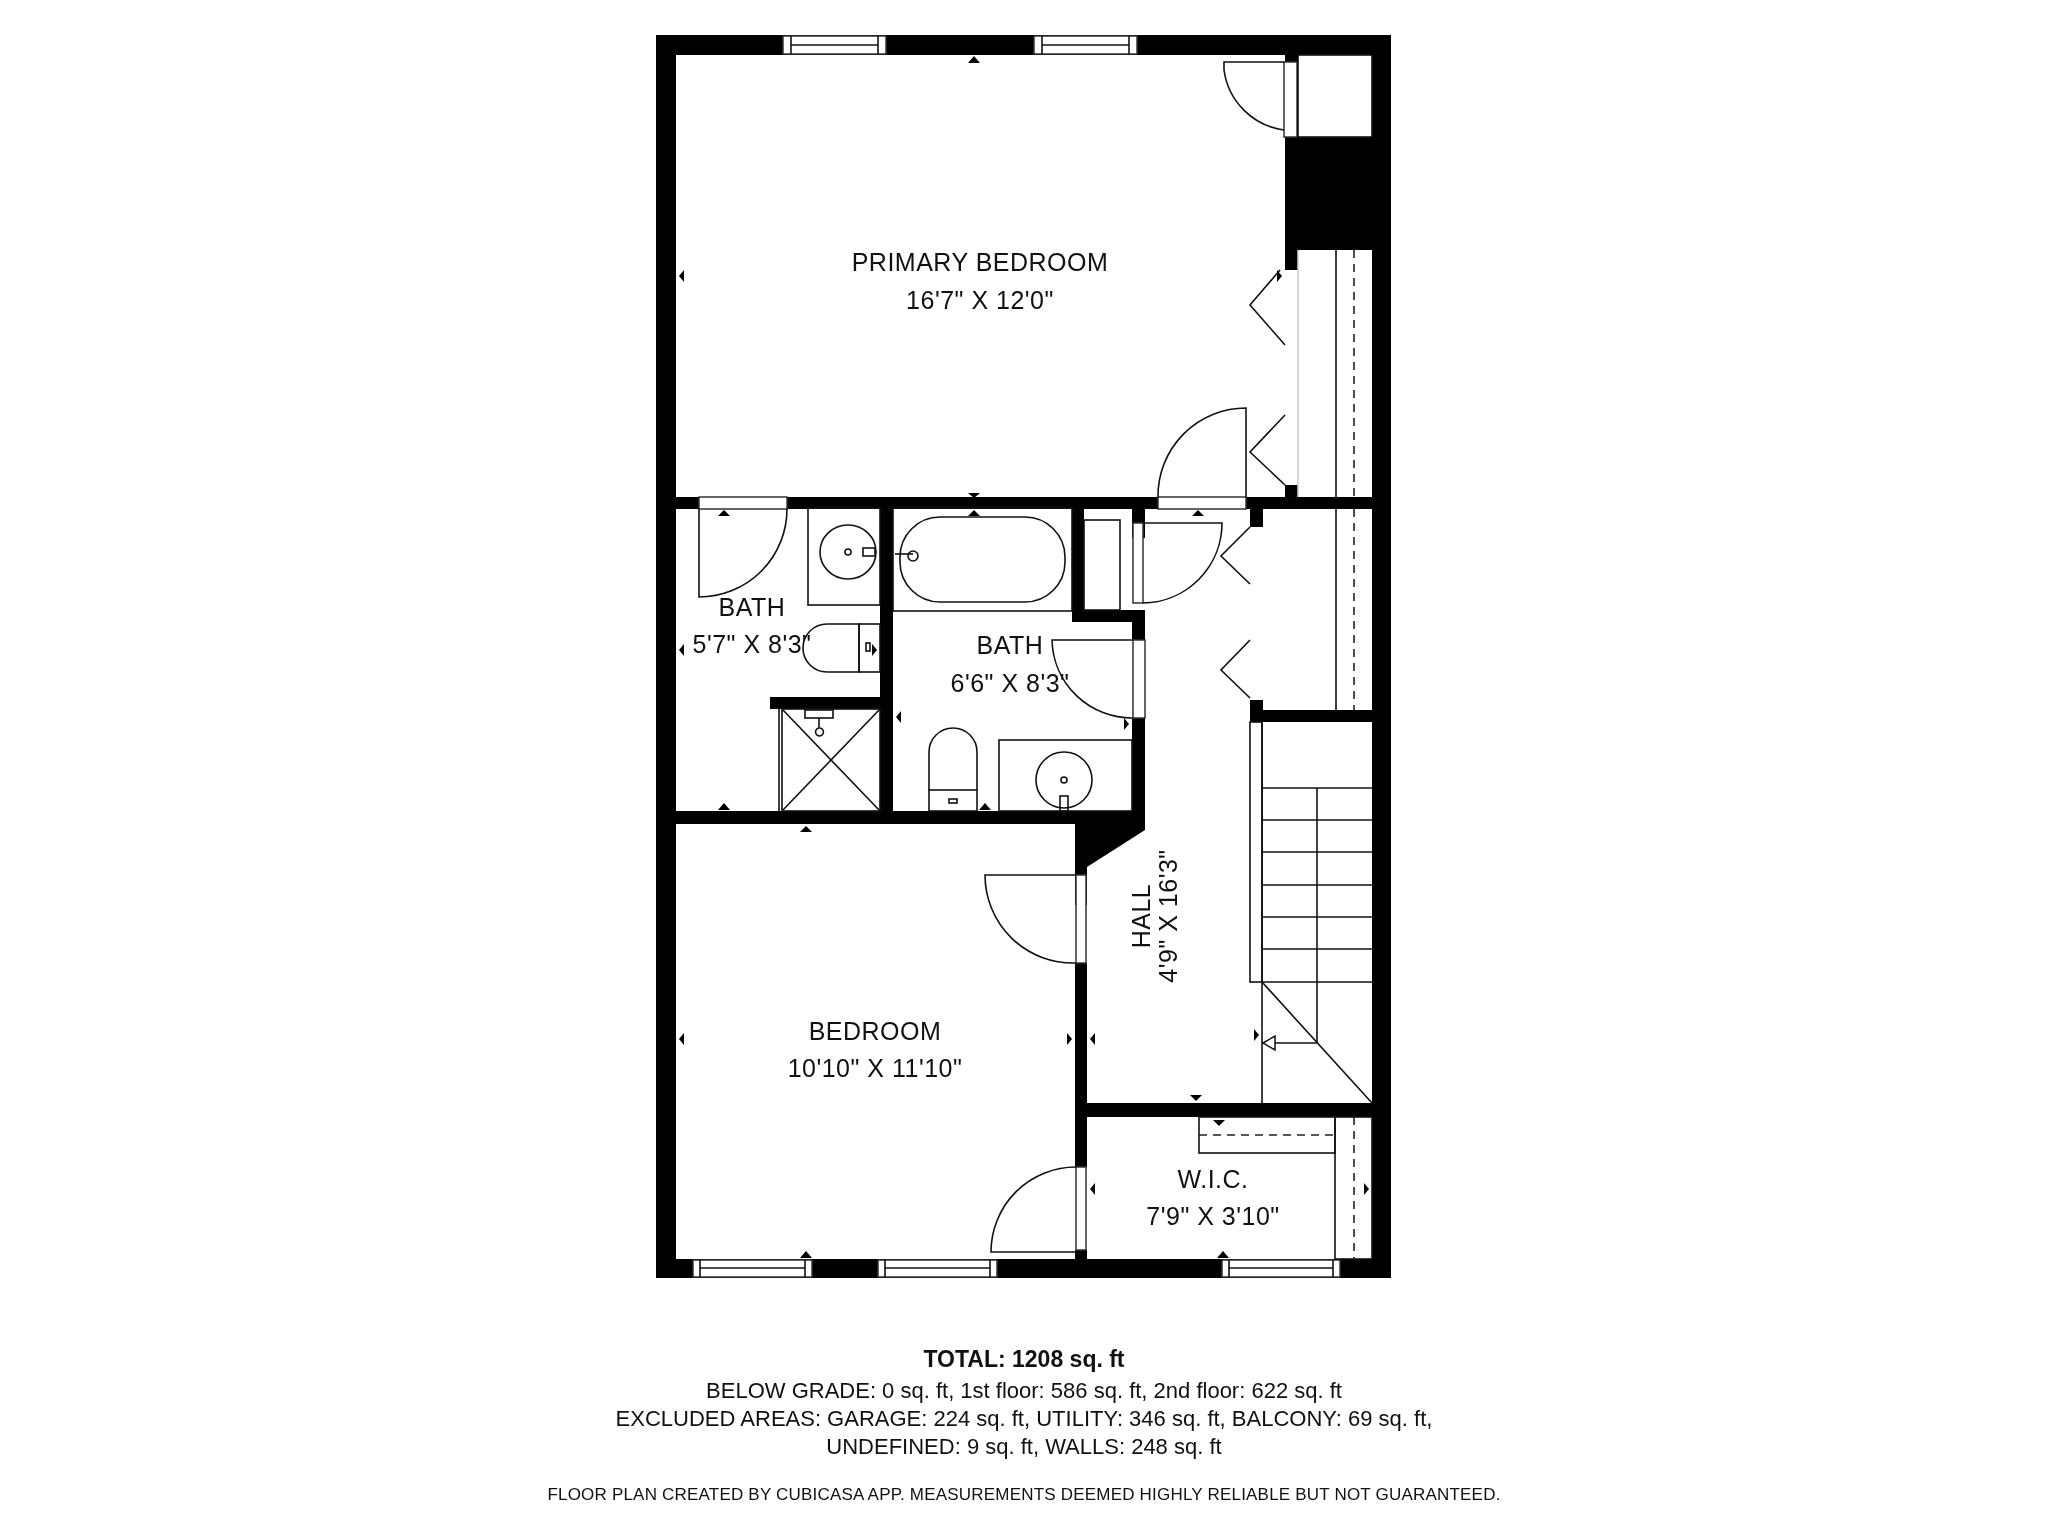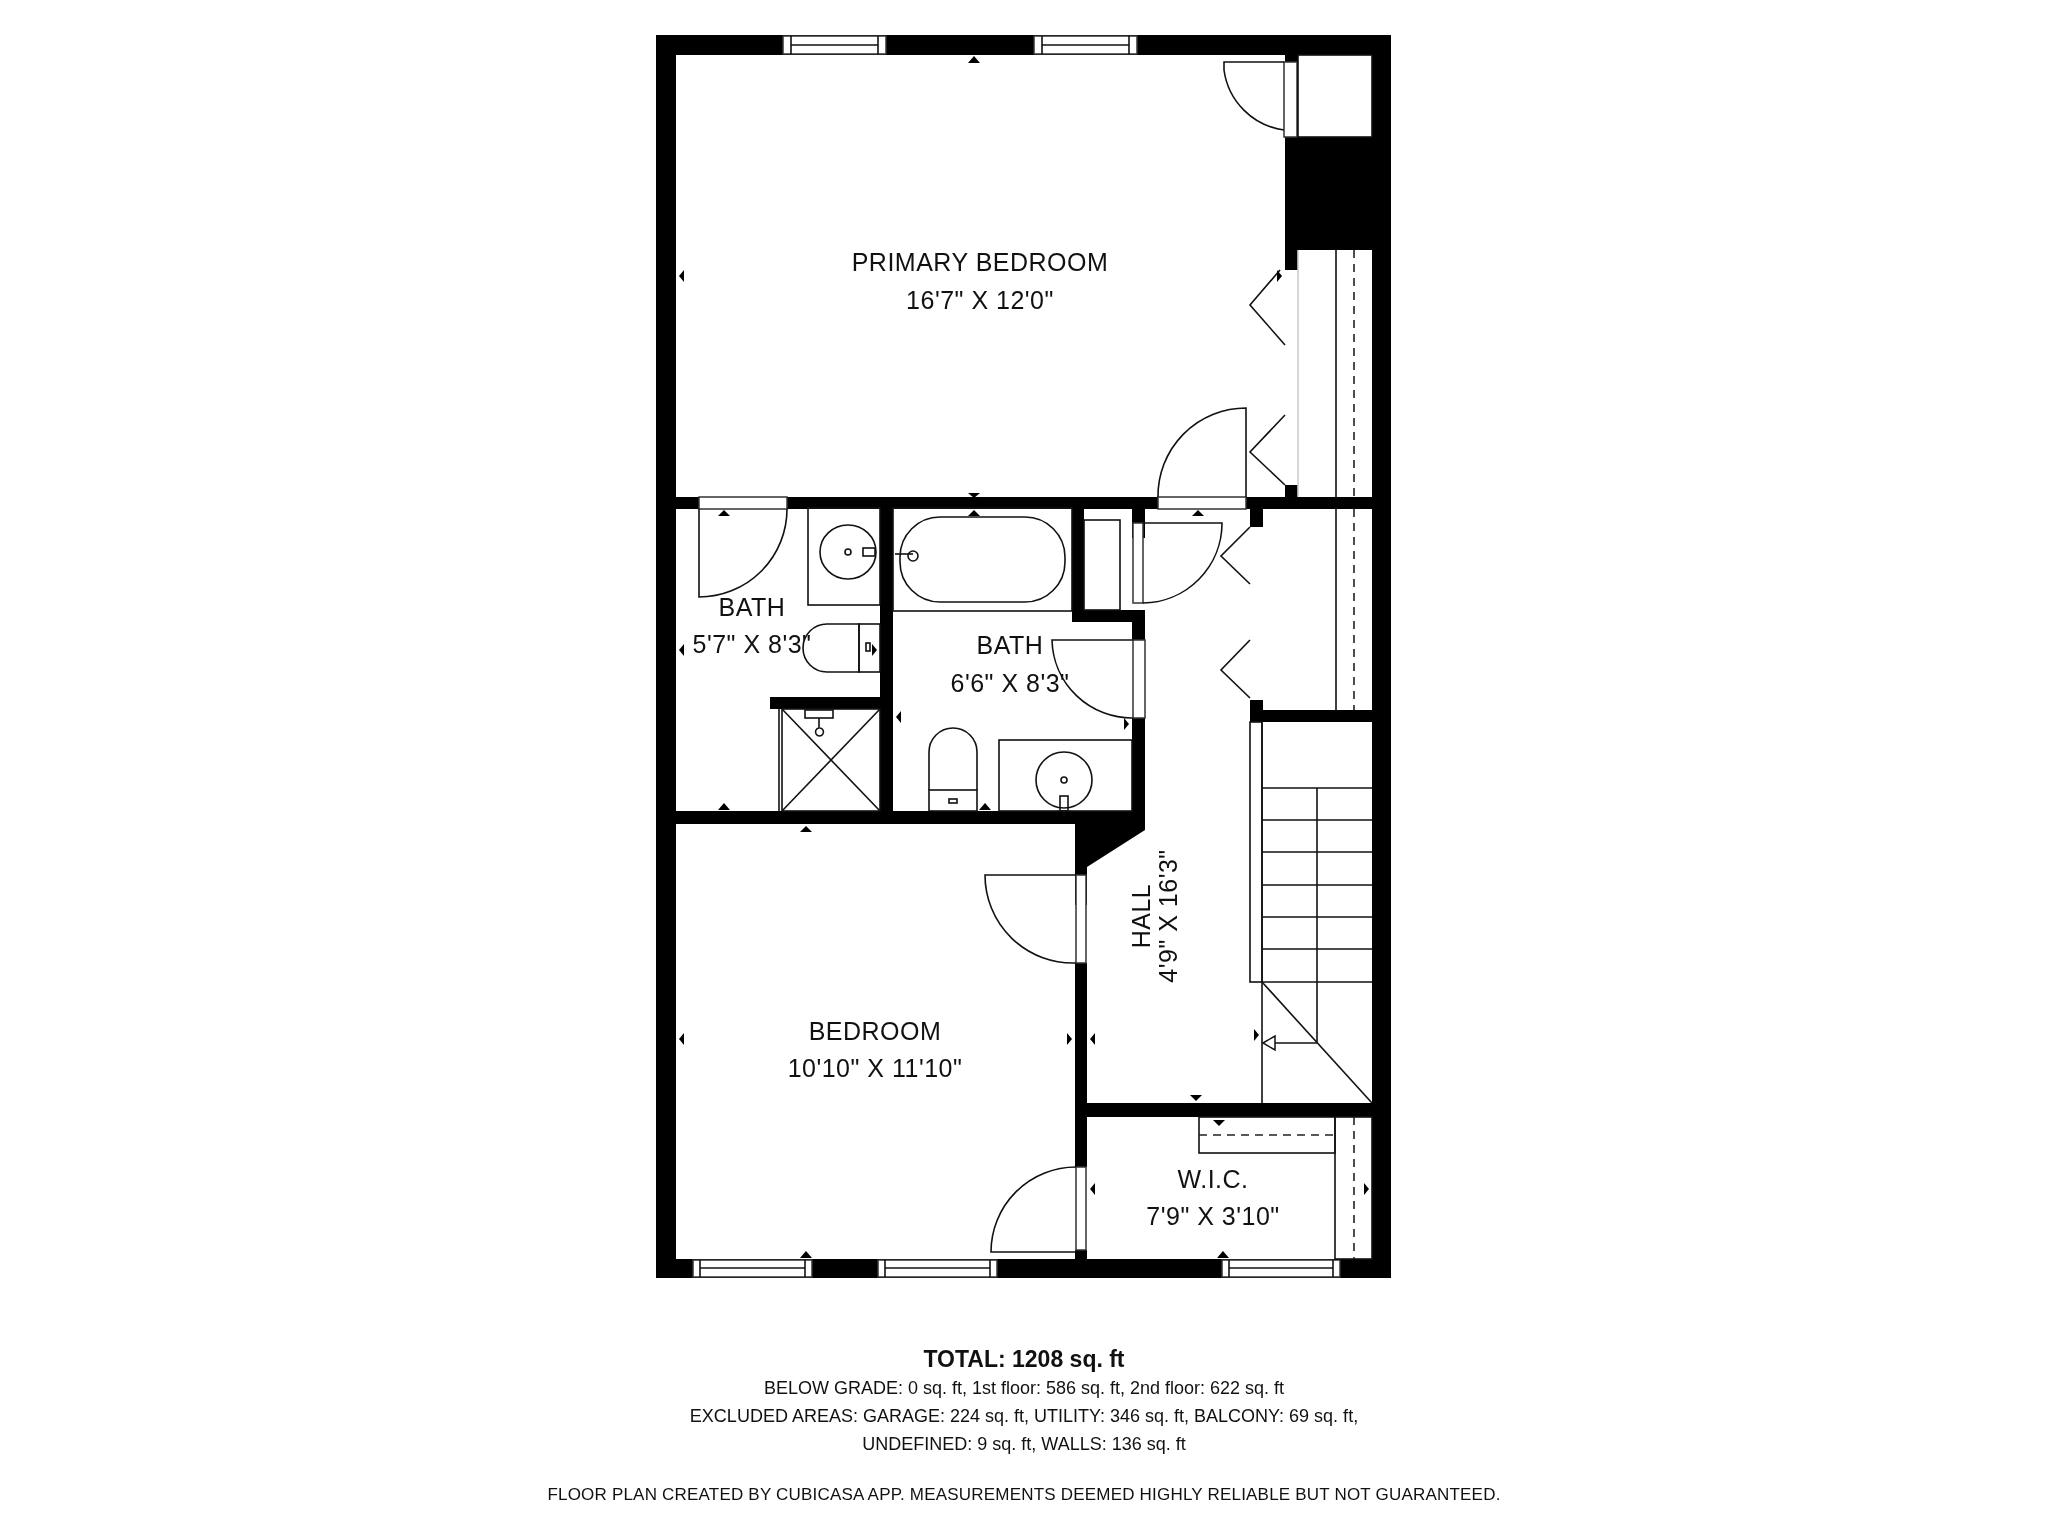"BELOW GRADE: 0 sq. ft," .footer-line { font-size: 18px -> 22px }
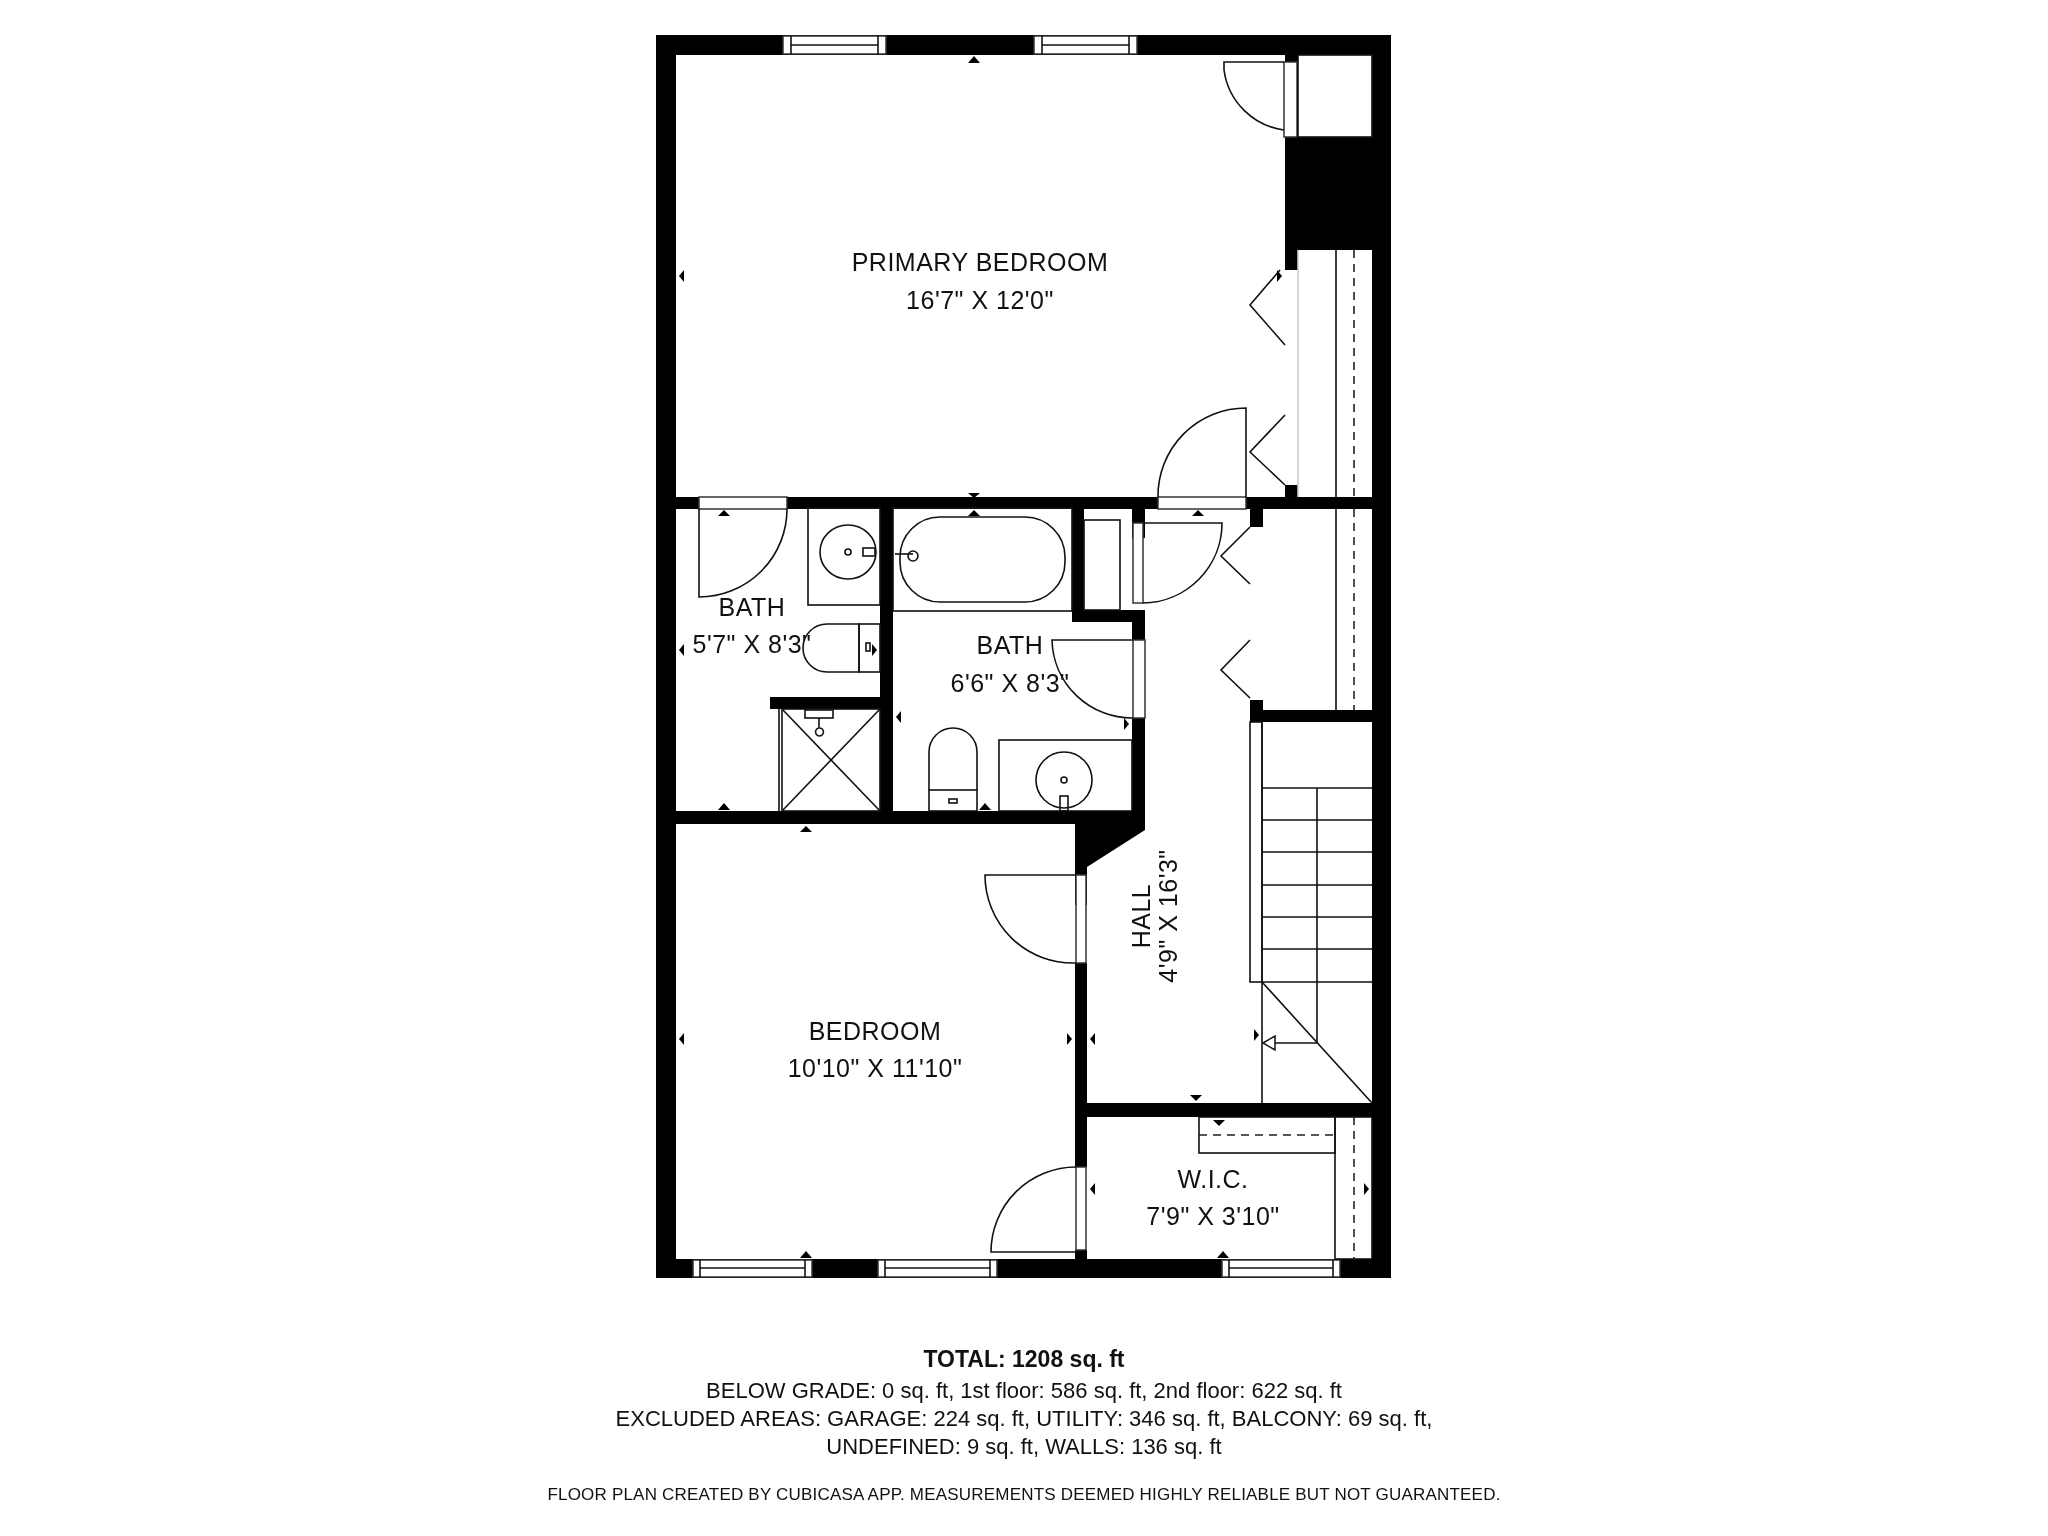"UNDEFINED: 9 sq. ft, WALLS:" div.footer { text: 136 -> 248 }
